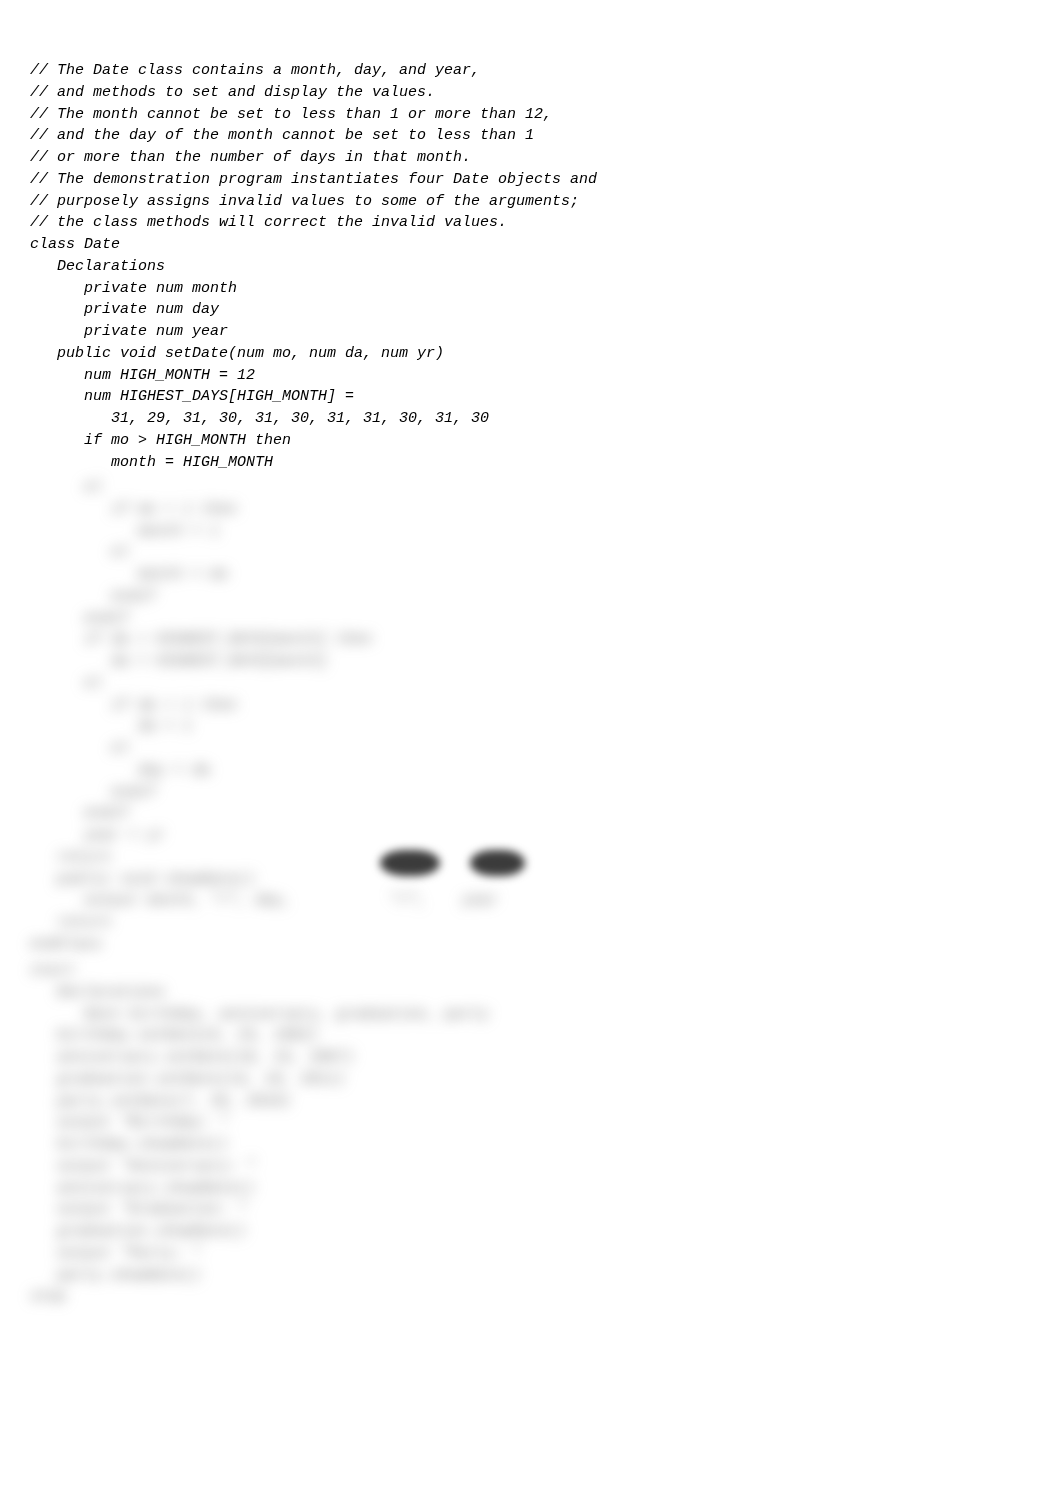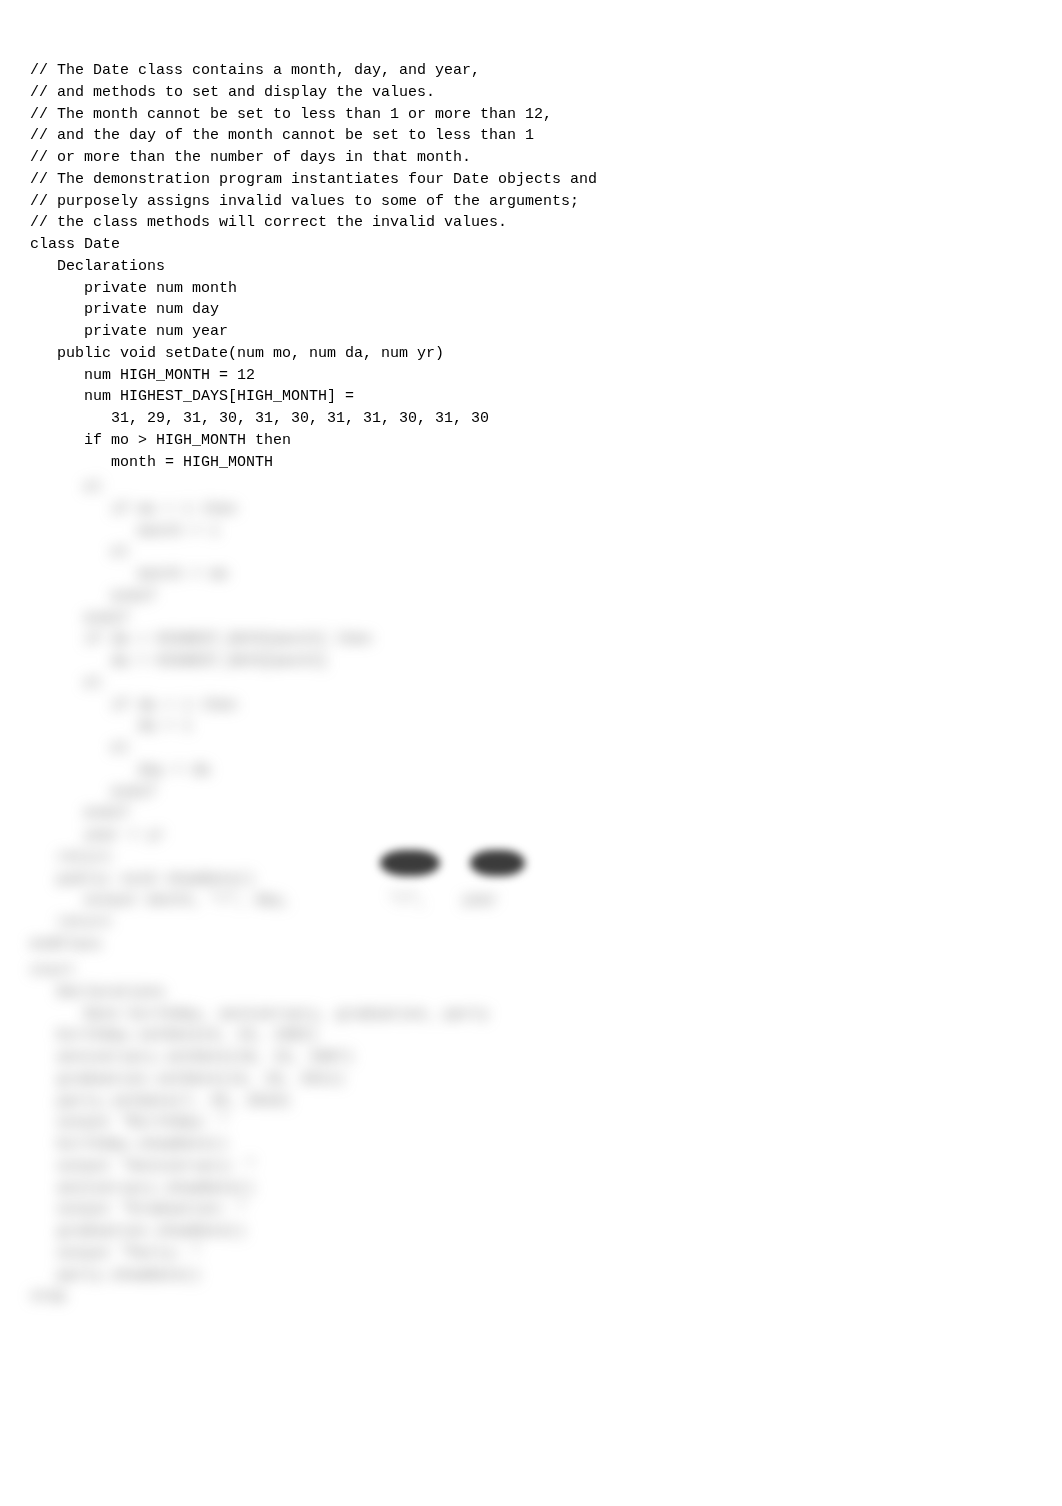"// The Date class contains" .page { font-style: none -> italic }
